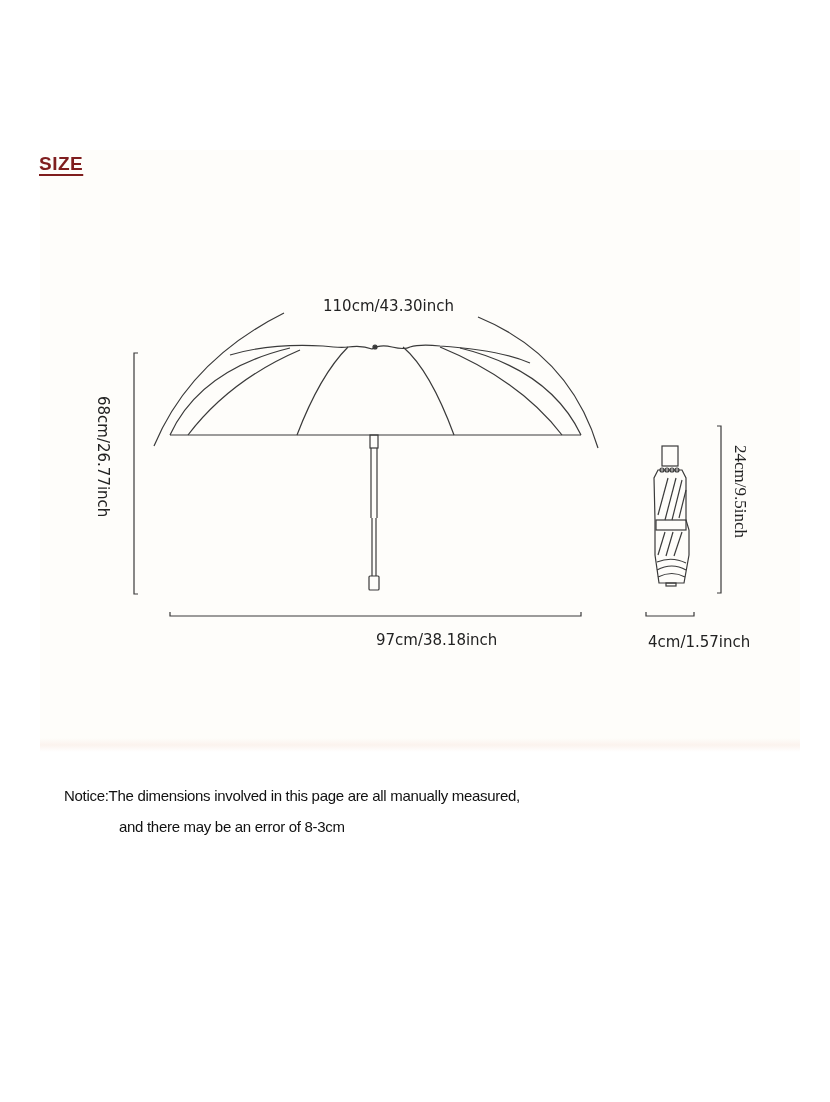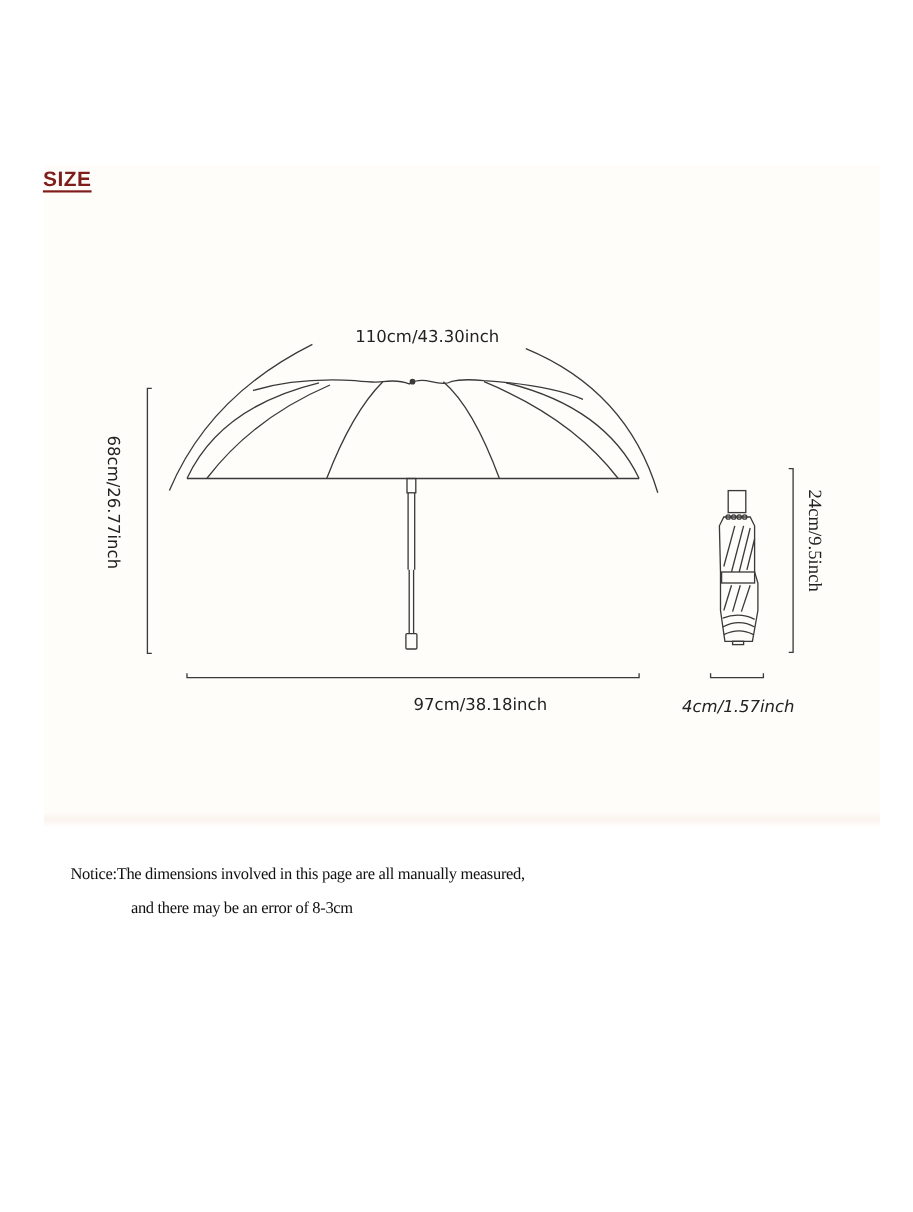"4cm/1.57inch" .lbl-diam { font-style: italic -> none; left: 620px -> 648px }
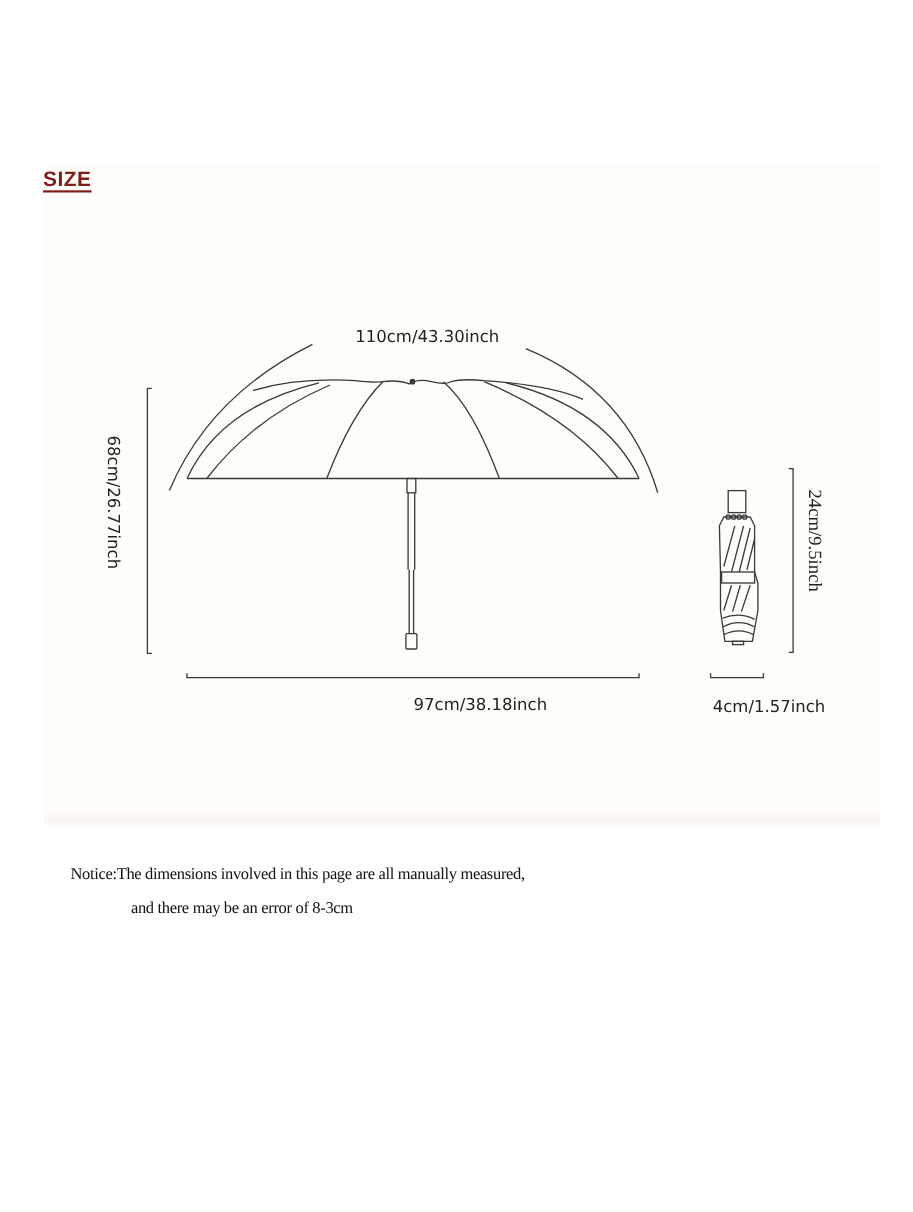"Notice:The dimensions involved in this" .notice { font-family: Liberation Serif, serif -> Liberation Sans, sans-serif }
